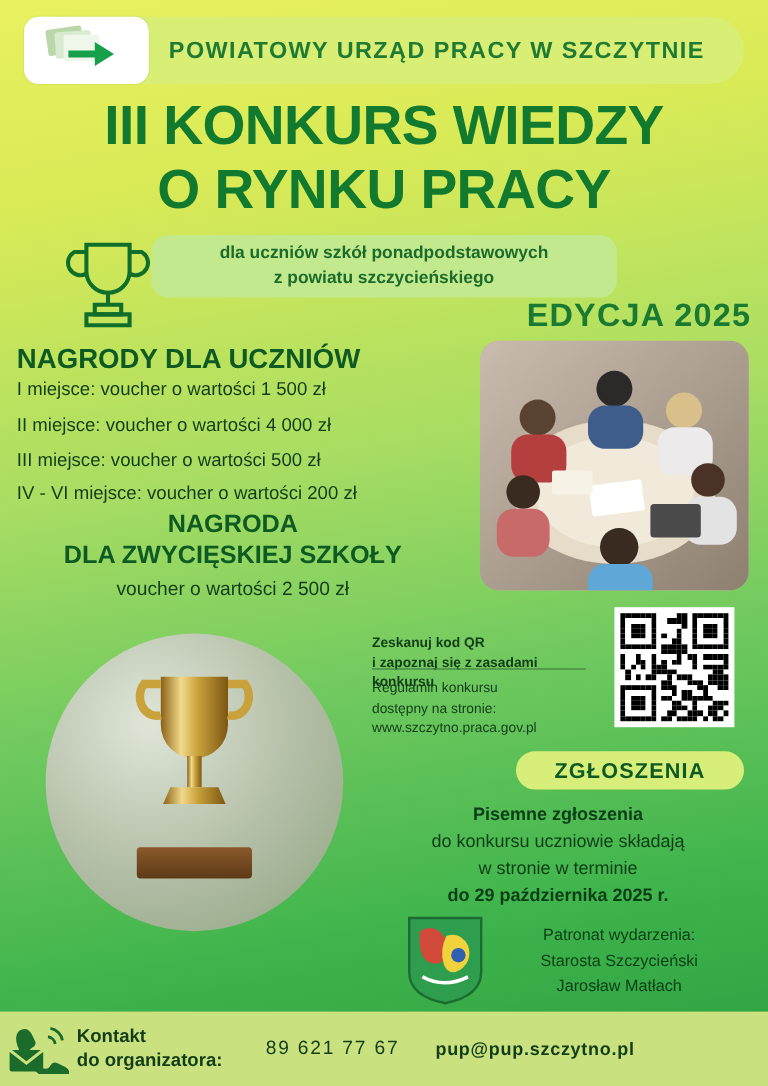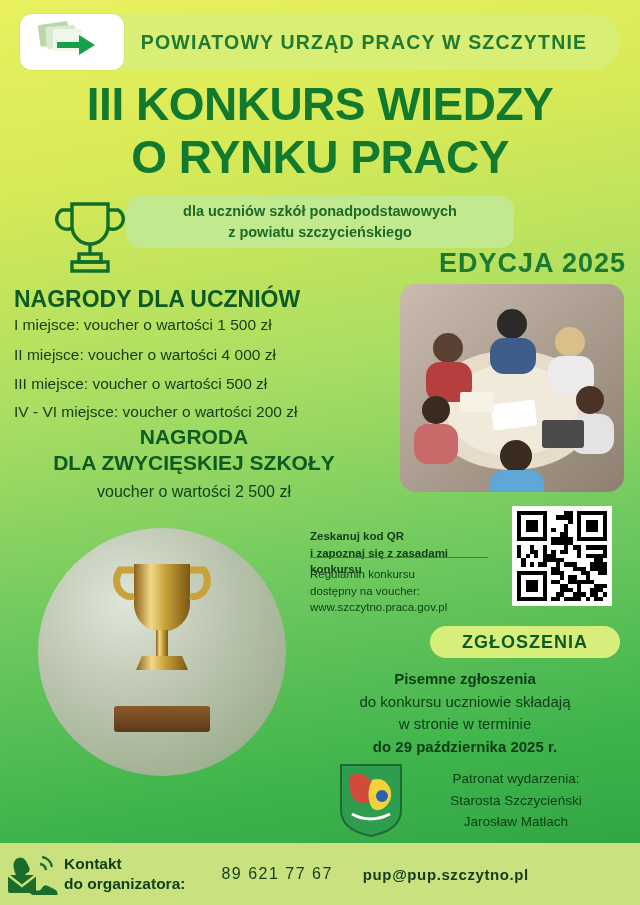"dostępny na voucher:" span { text: voucher -> stronie }
